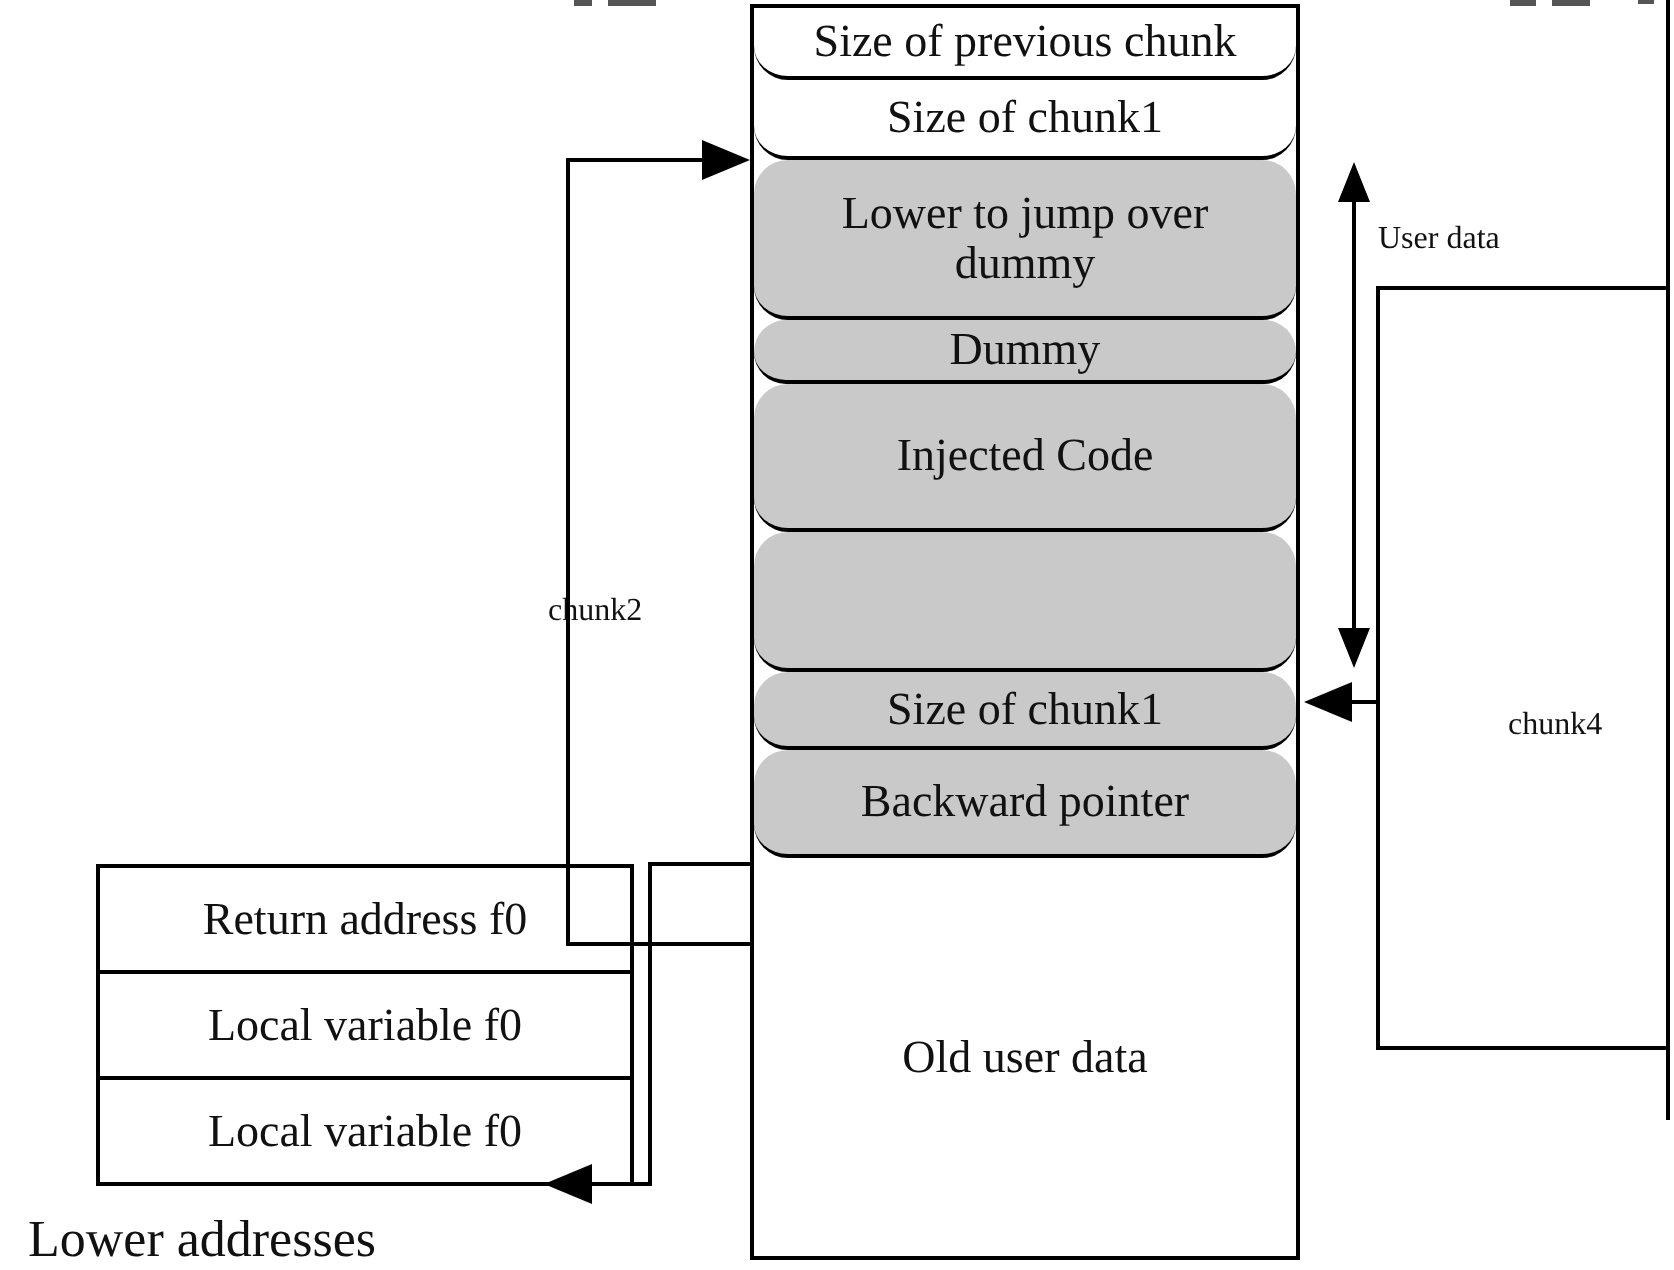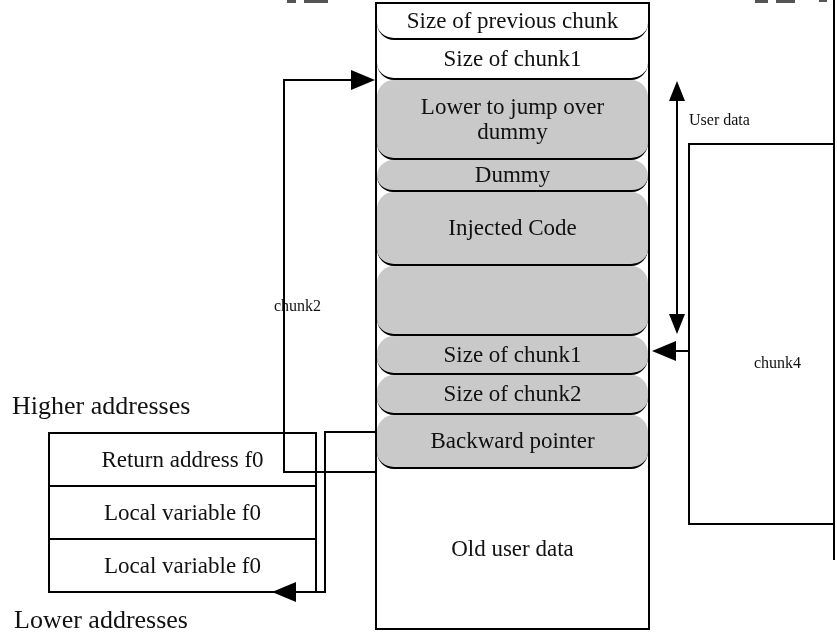"Higher addresses" div.lbl { html: <div>Higher addresses</div> -> none }
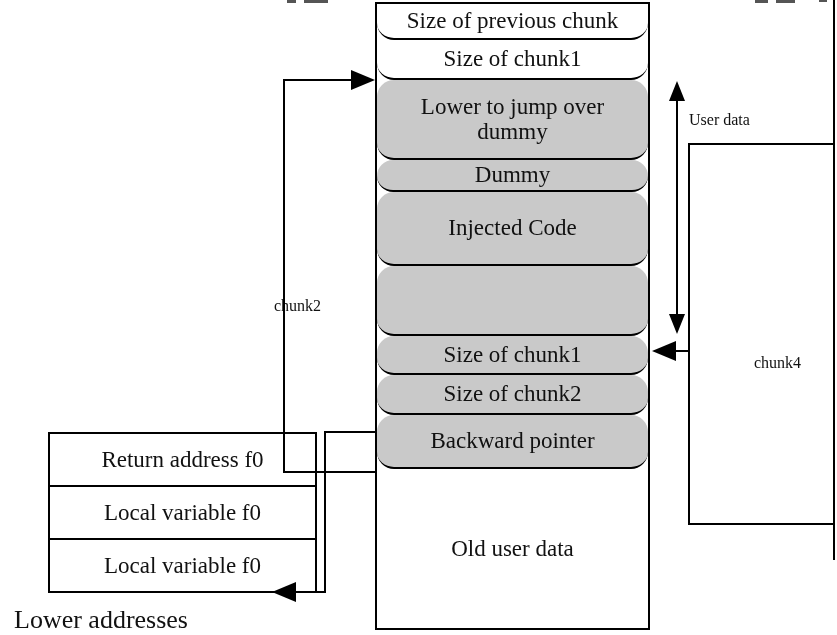"Size of chunk2" div.hrow { html: <div>Size of chunk2</div> -> none }
